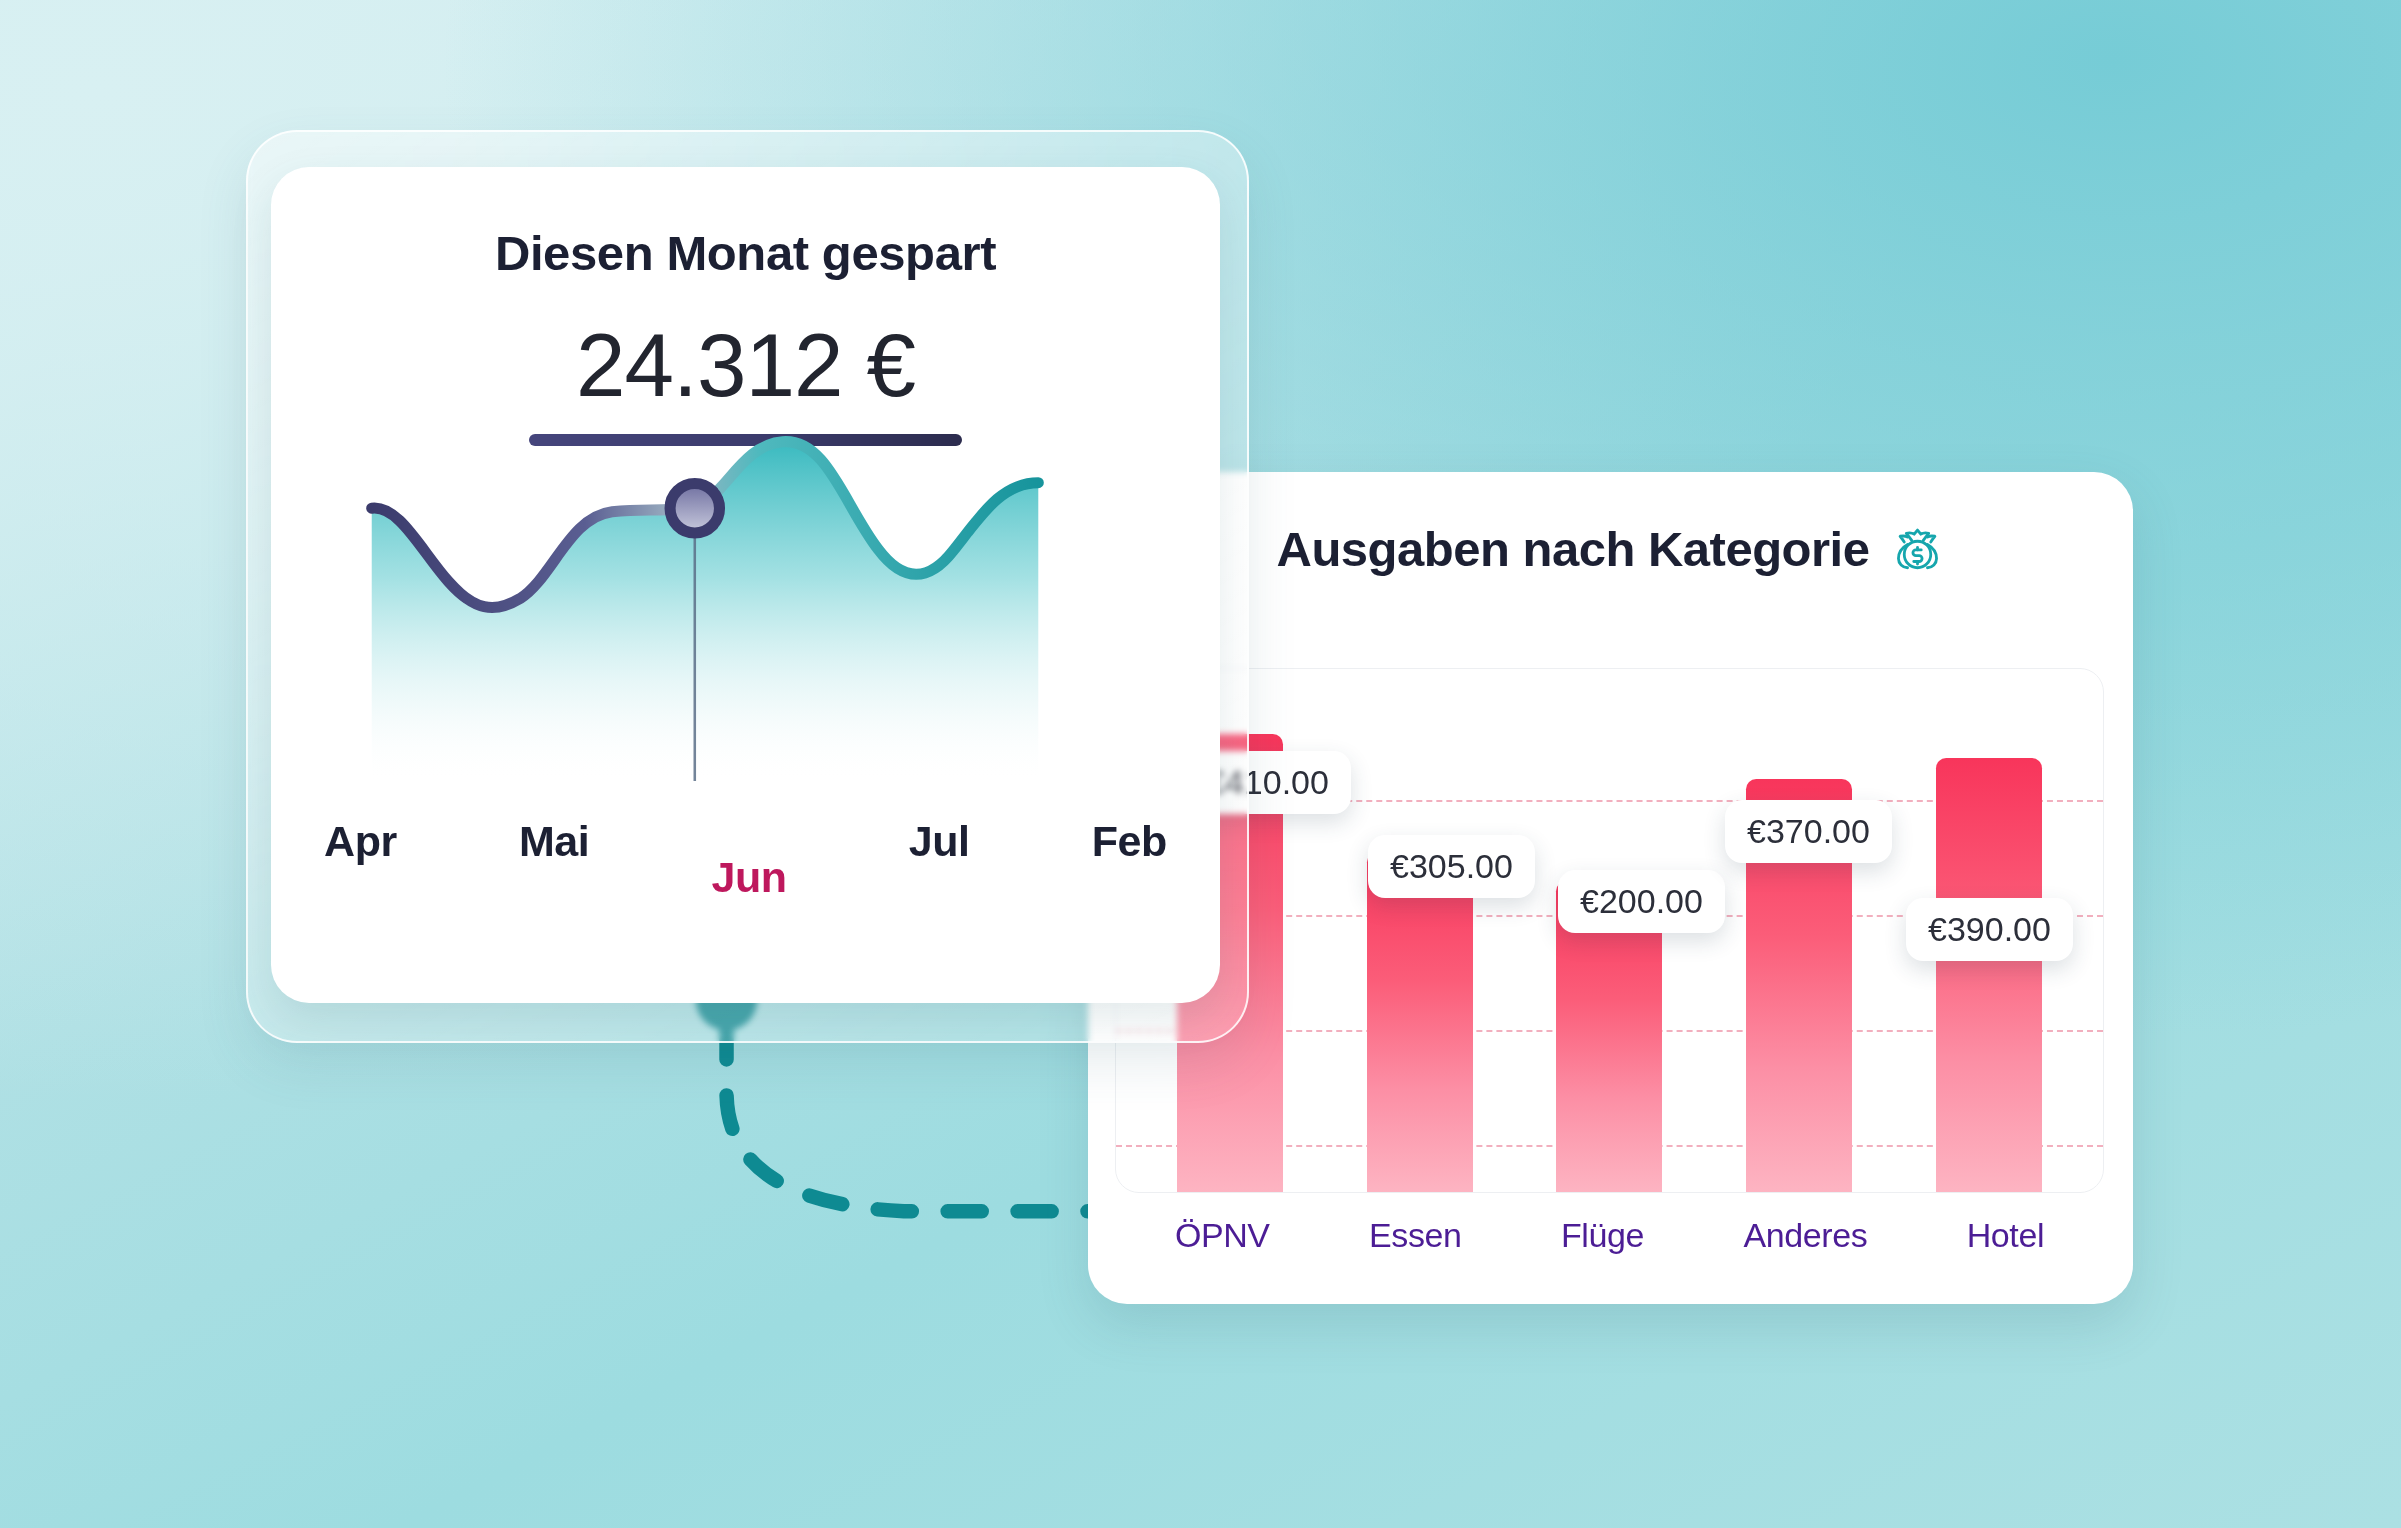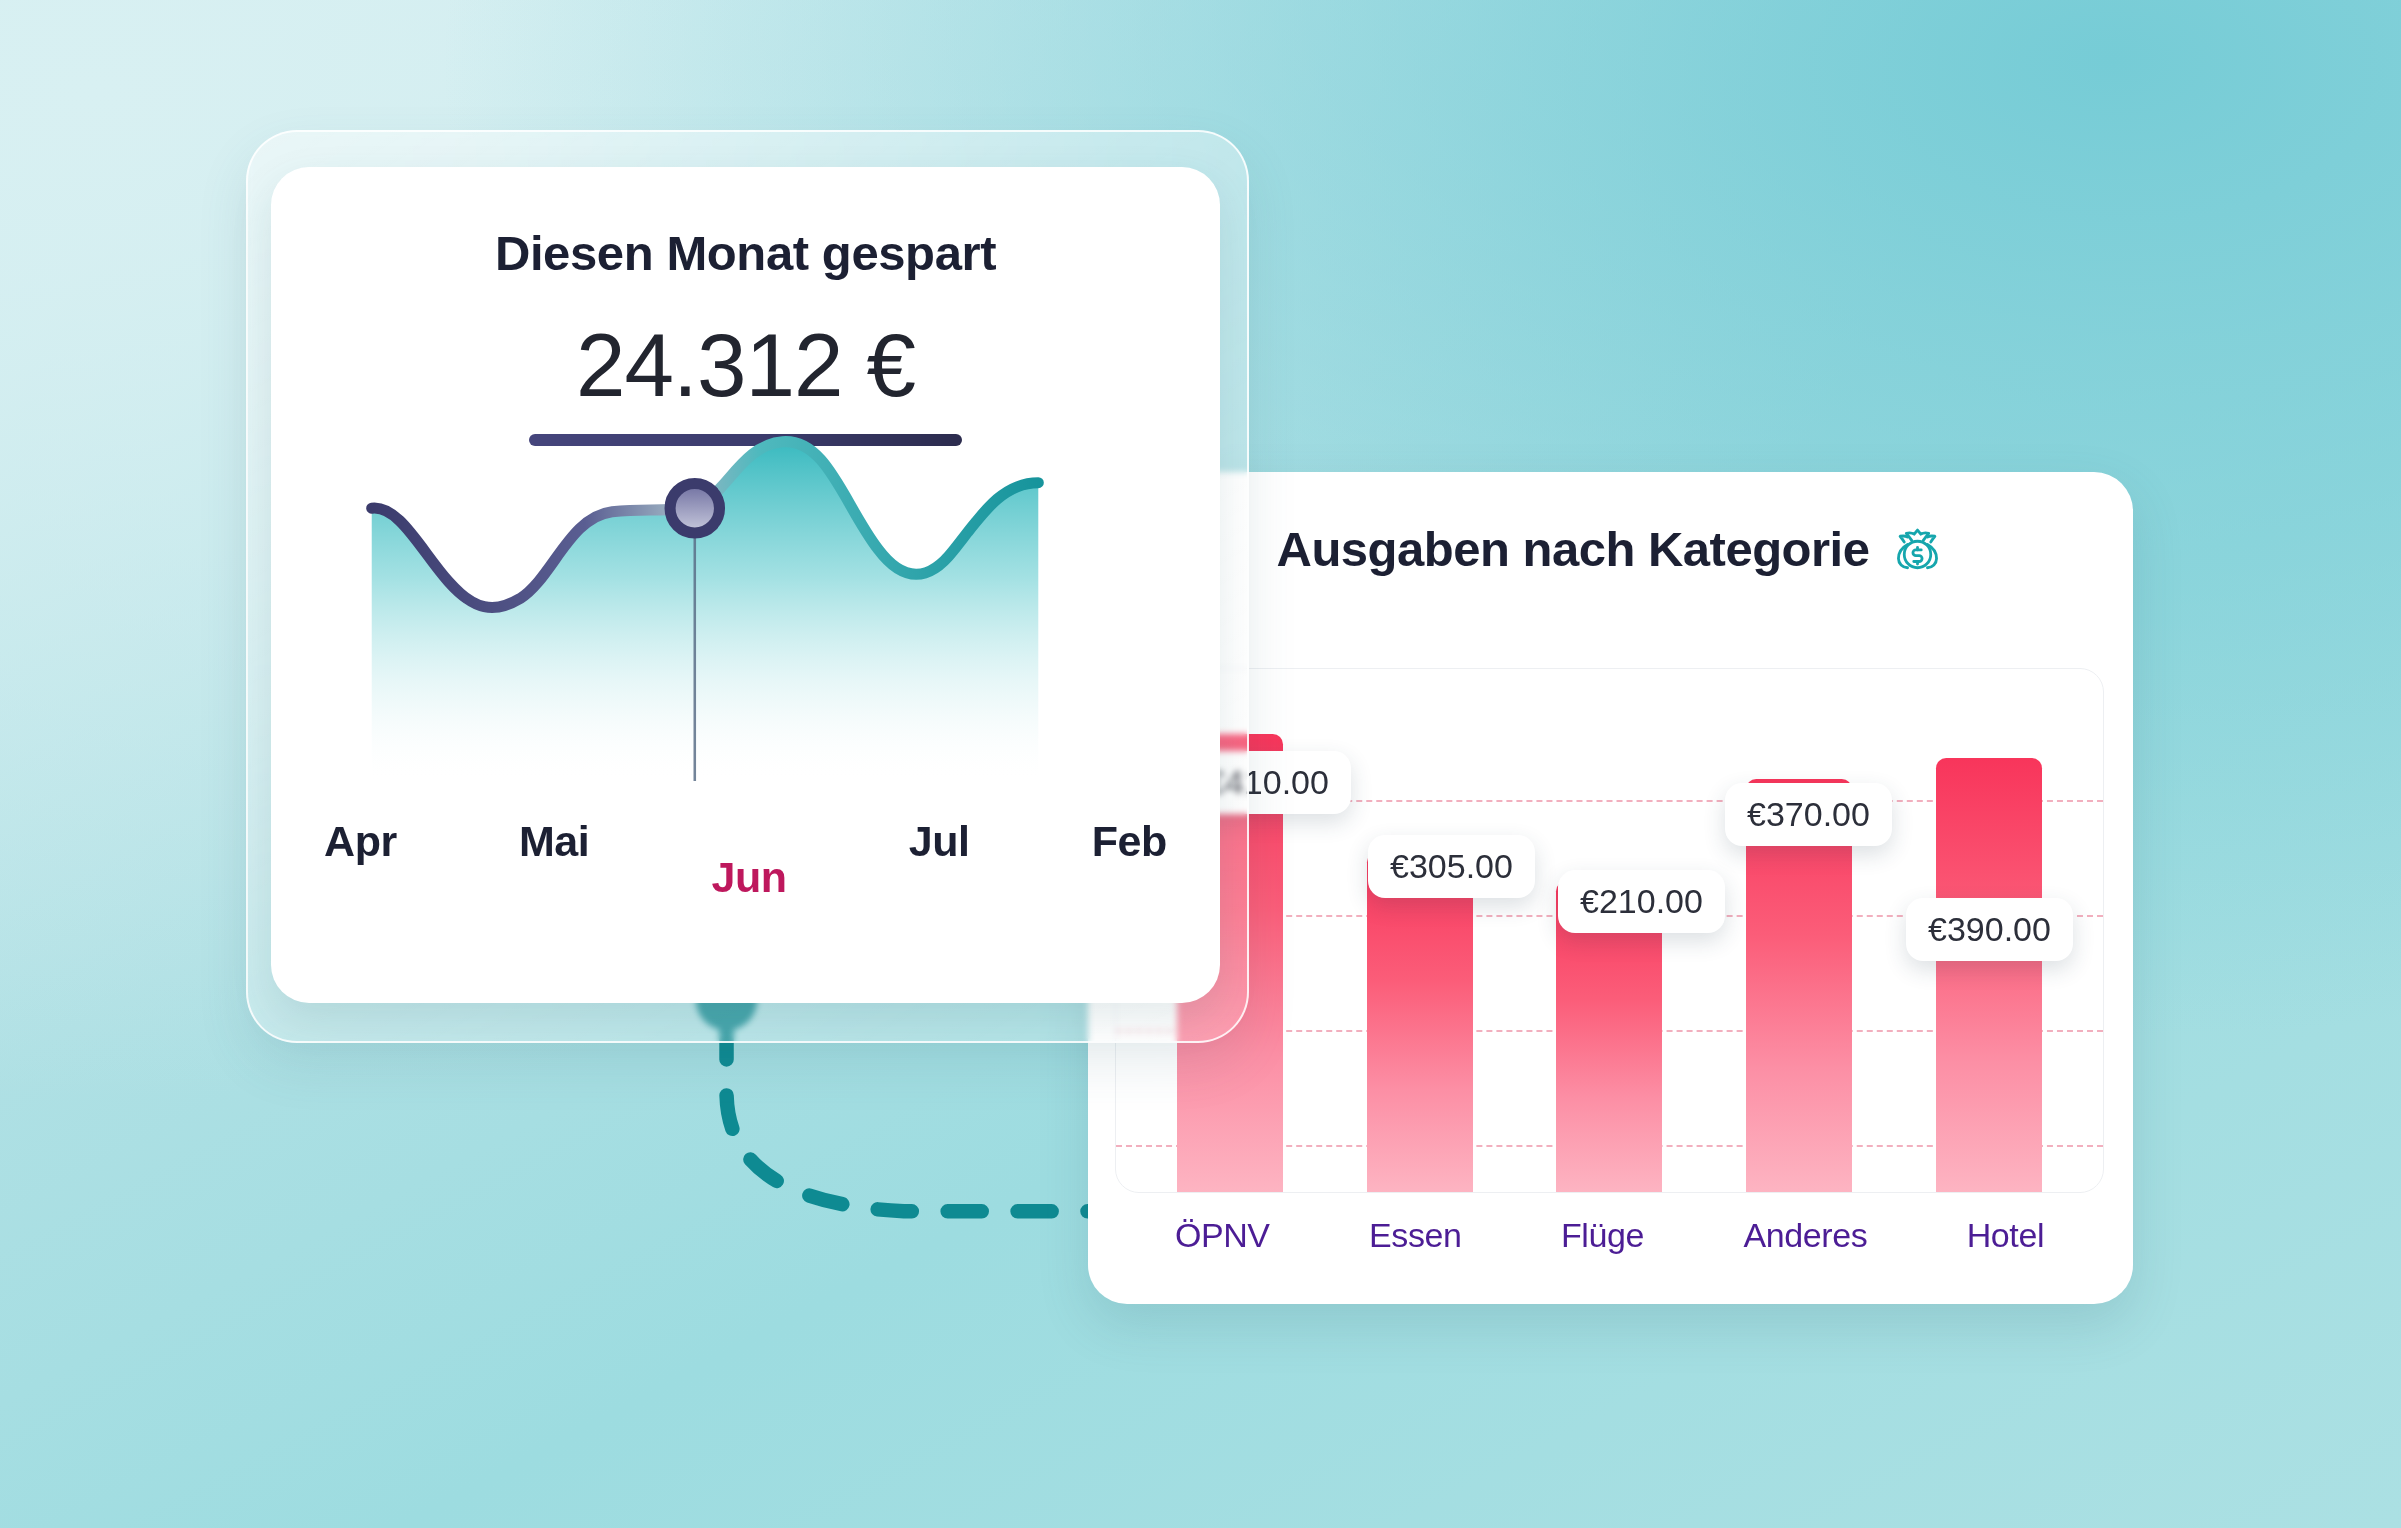"€370.00" div.value-tag { top: 114px -> 131px }
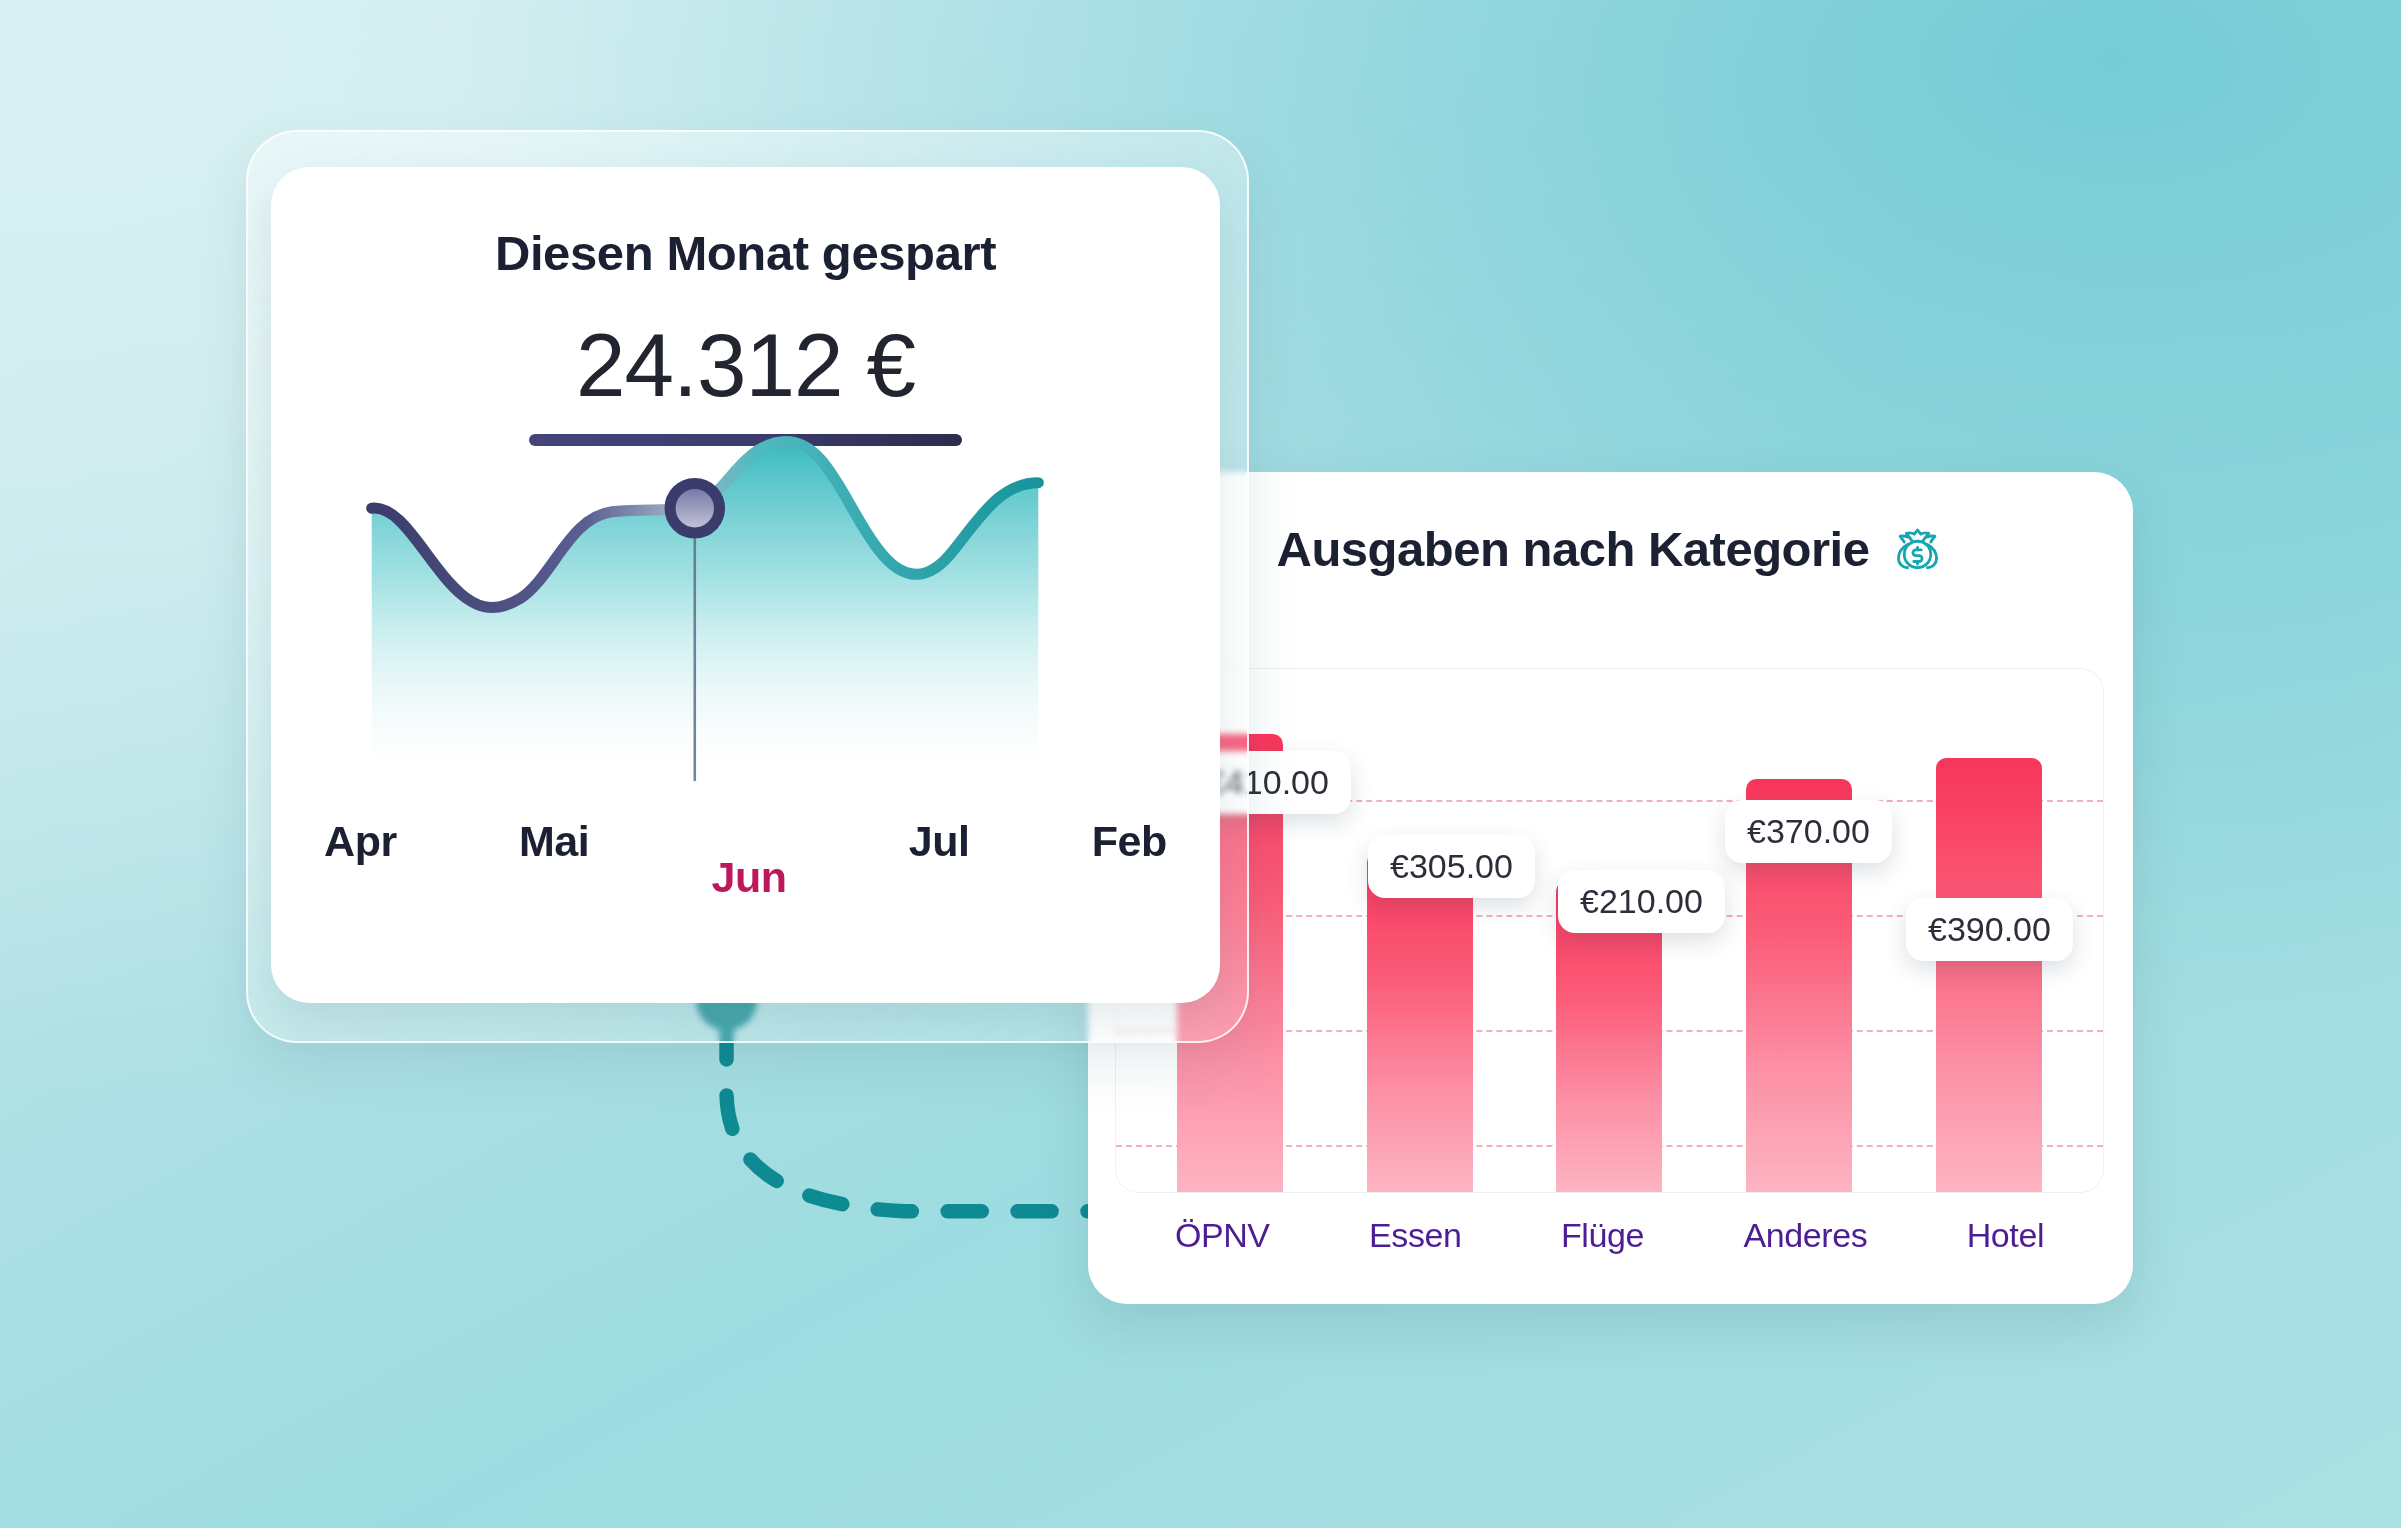"€210.00" div.value-tag { text: €210.00 -> €200.00 }
